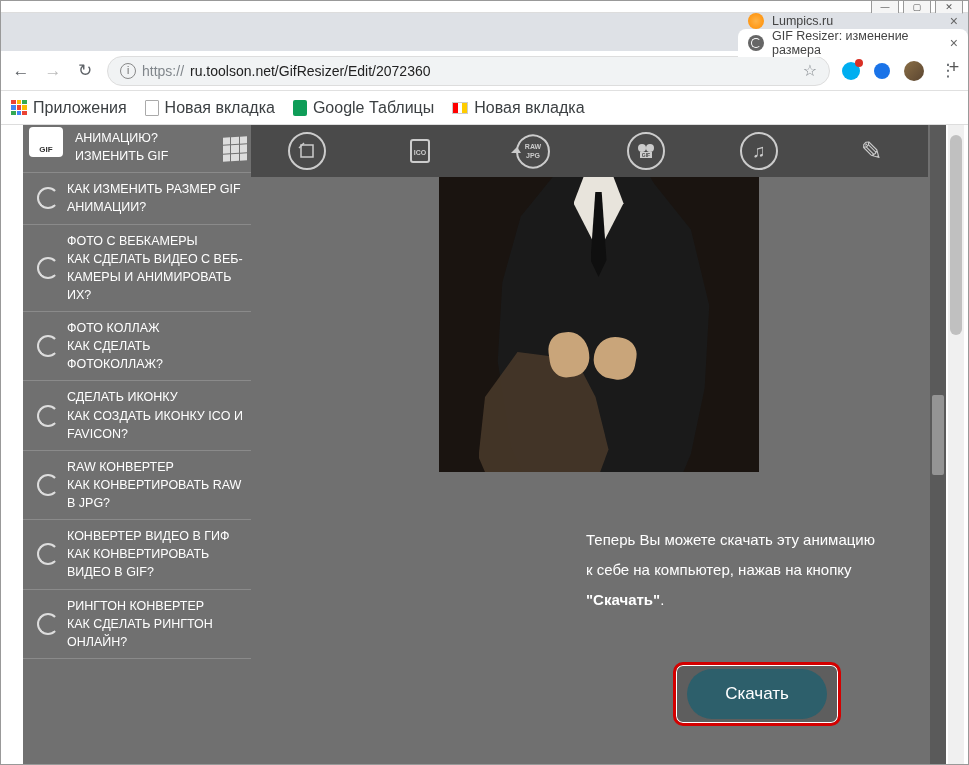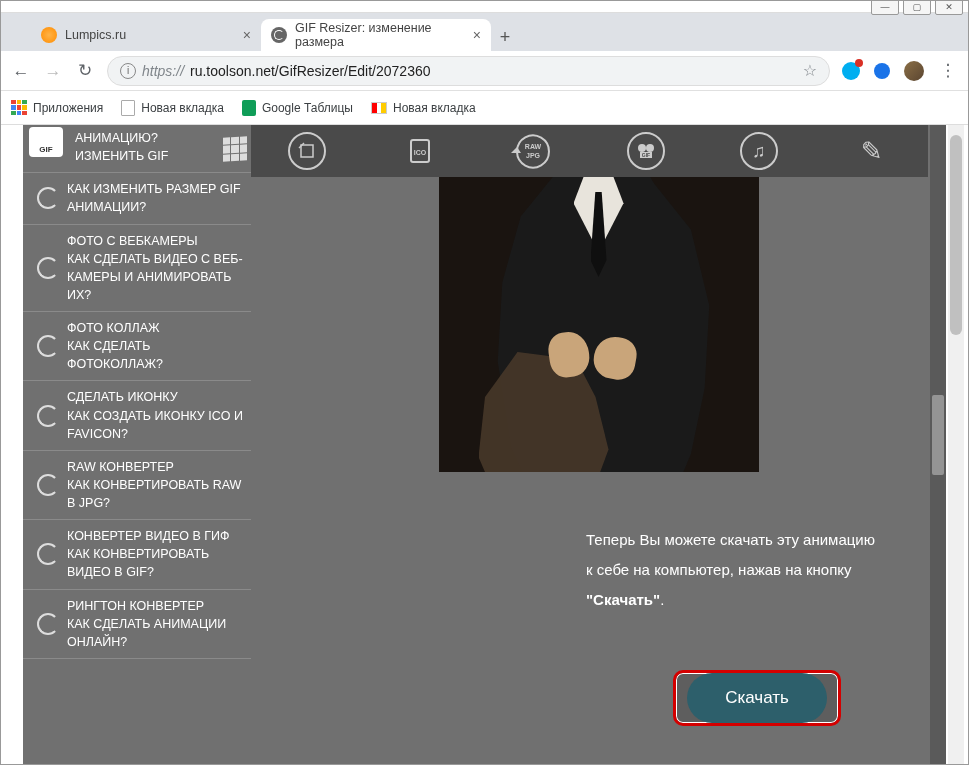"Lumpics.ru" .tabs-row { flex-direction: none -> column }
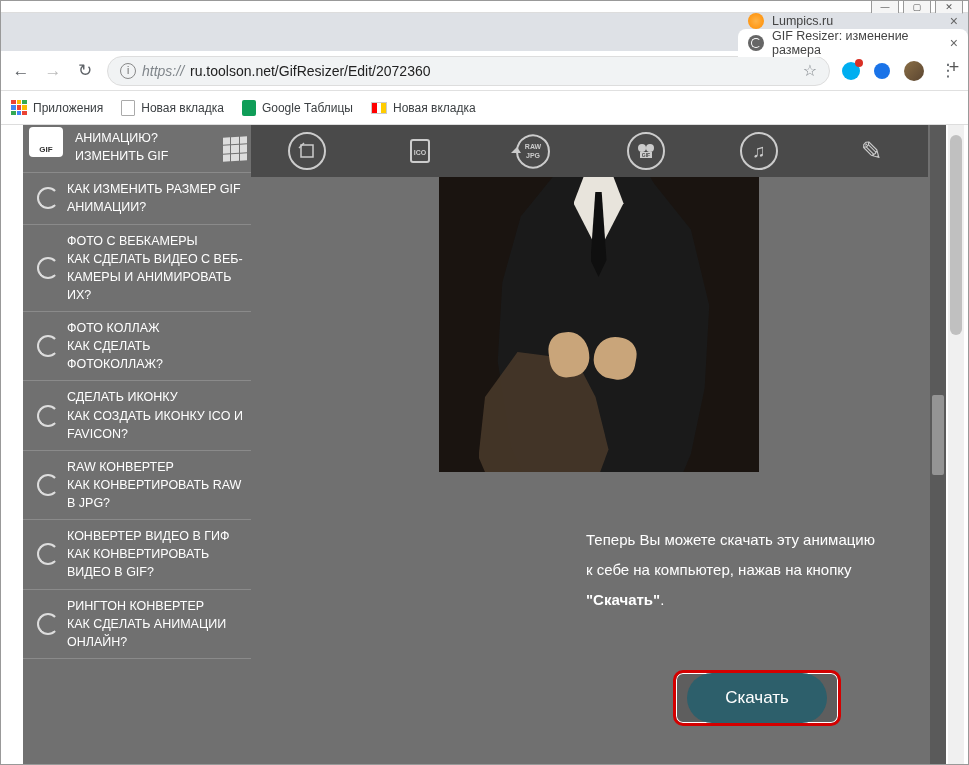"https://" .omnibox .url-grey { font-style: italic -> none }
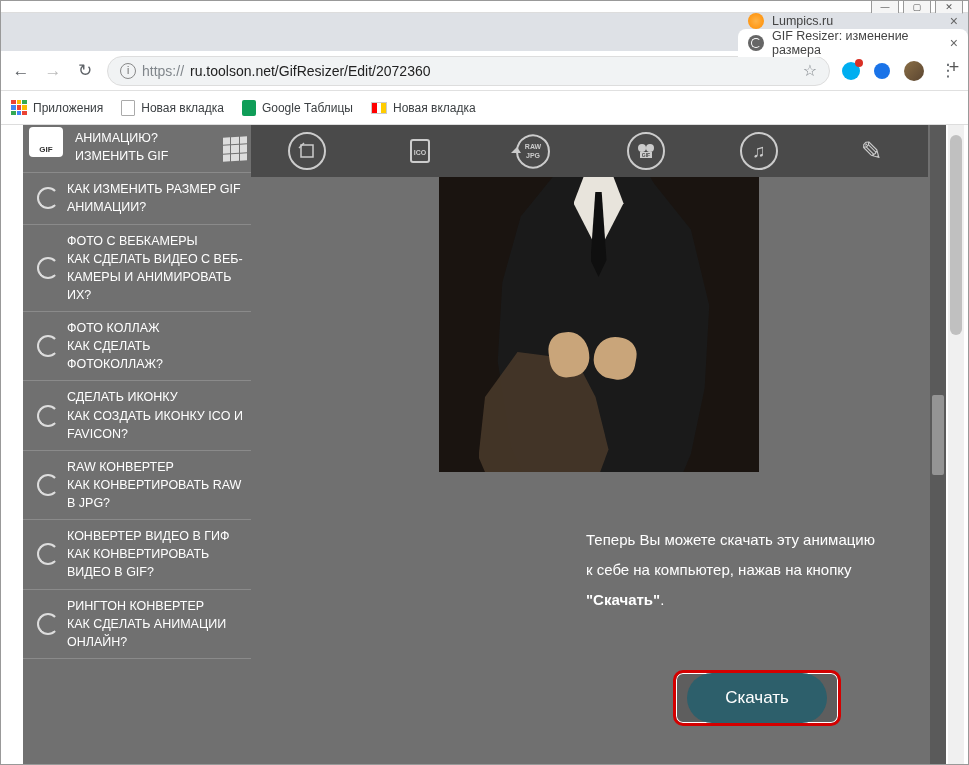"Приложения" .bookmarks-row { font-size: 12px -> 16px }
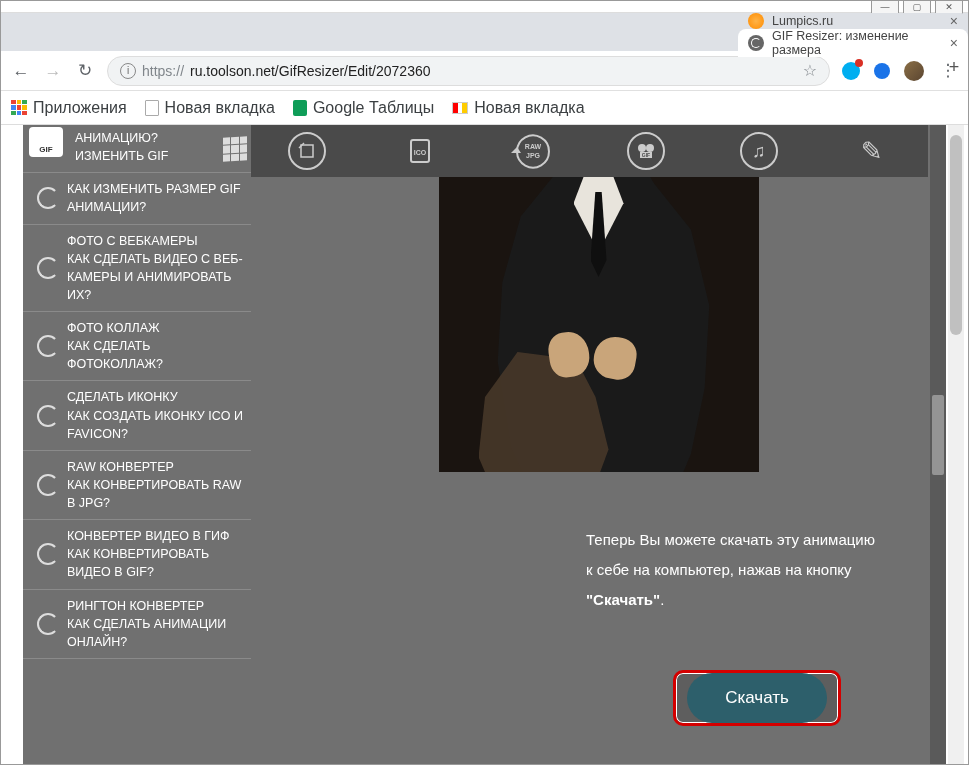"КАК СДЕЛАТЬ АНИМАЦИИ ОНЛАЙН?" span.sub { text: АНИМАЦИИ -> РИНГТОН }
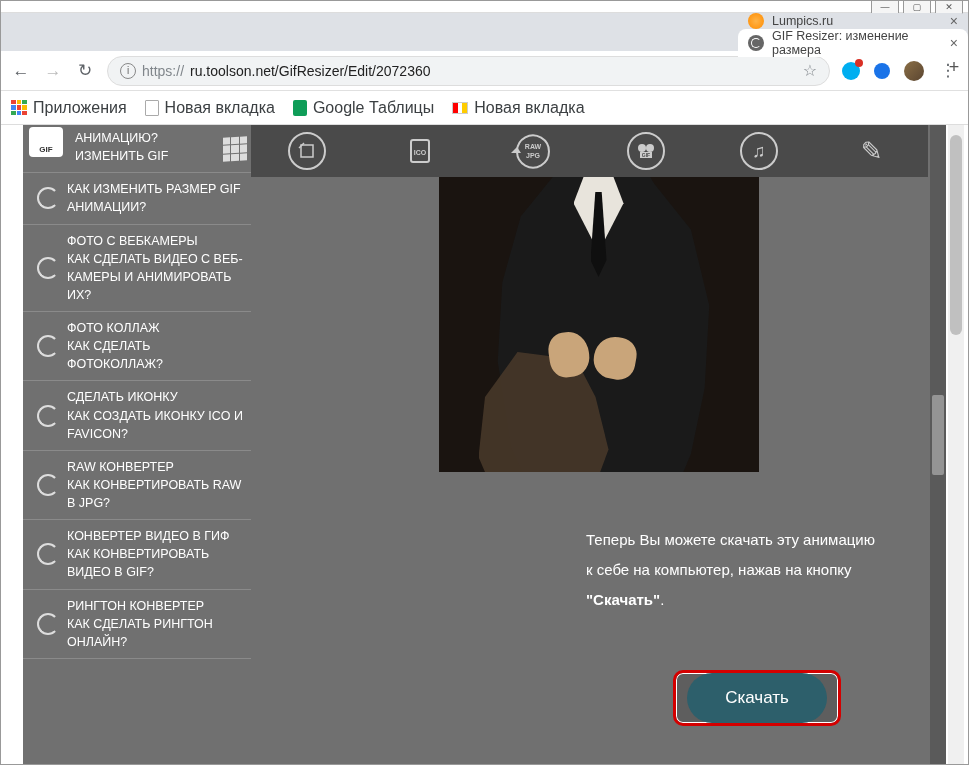"Скачать" .dl-wrap { height: 56px -> 64px }
